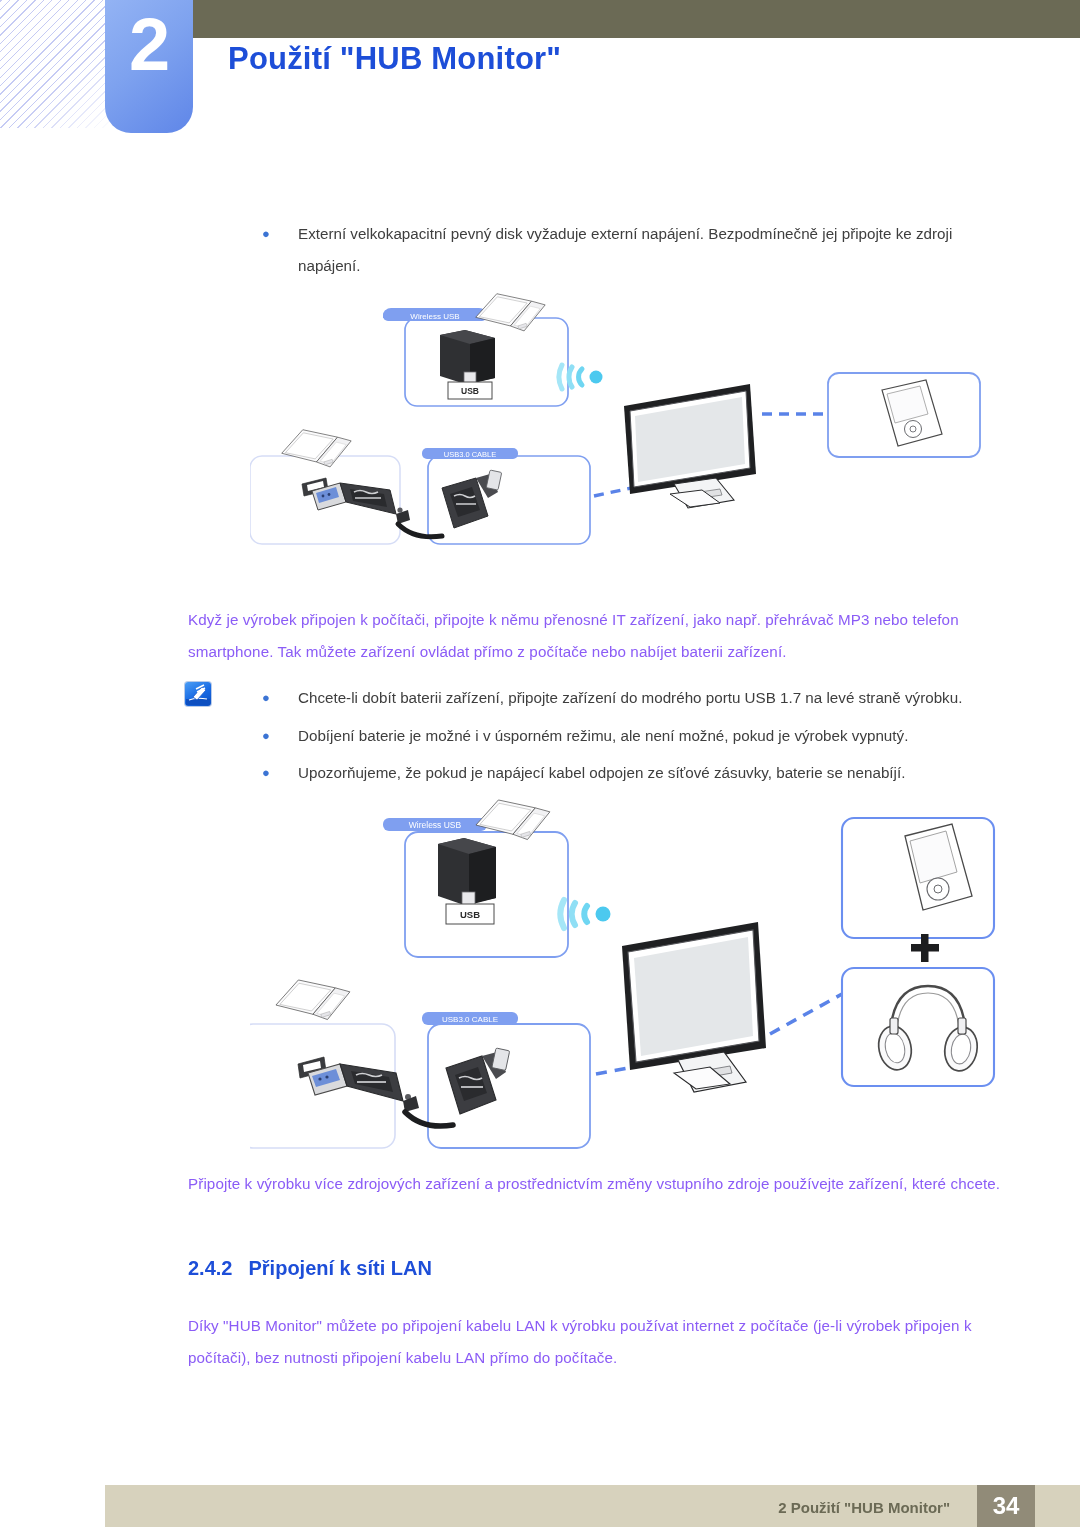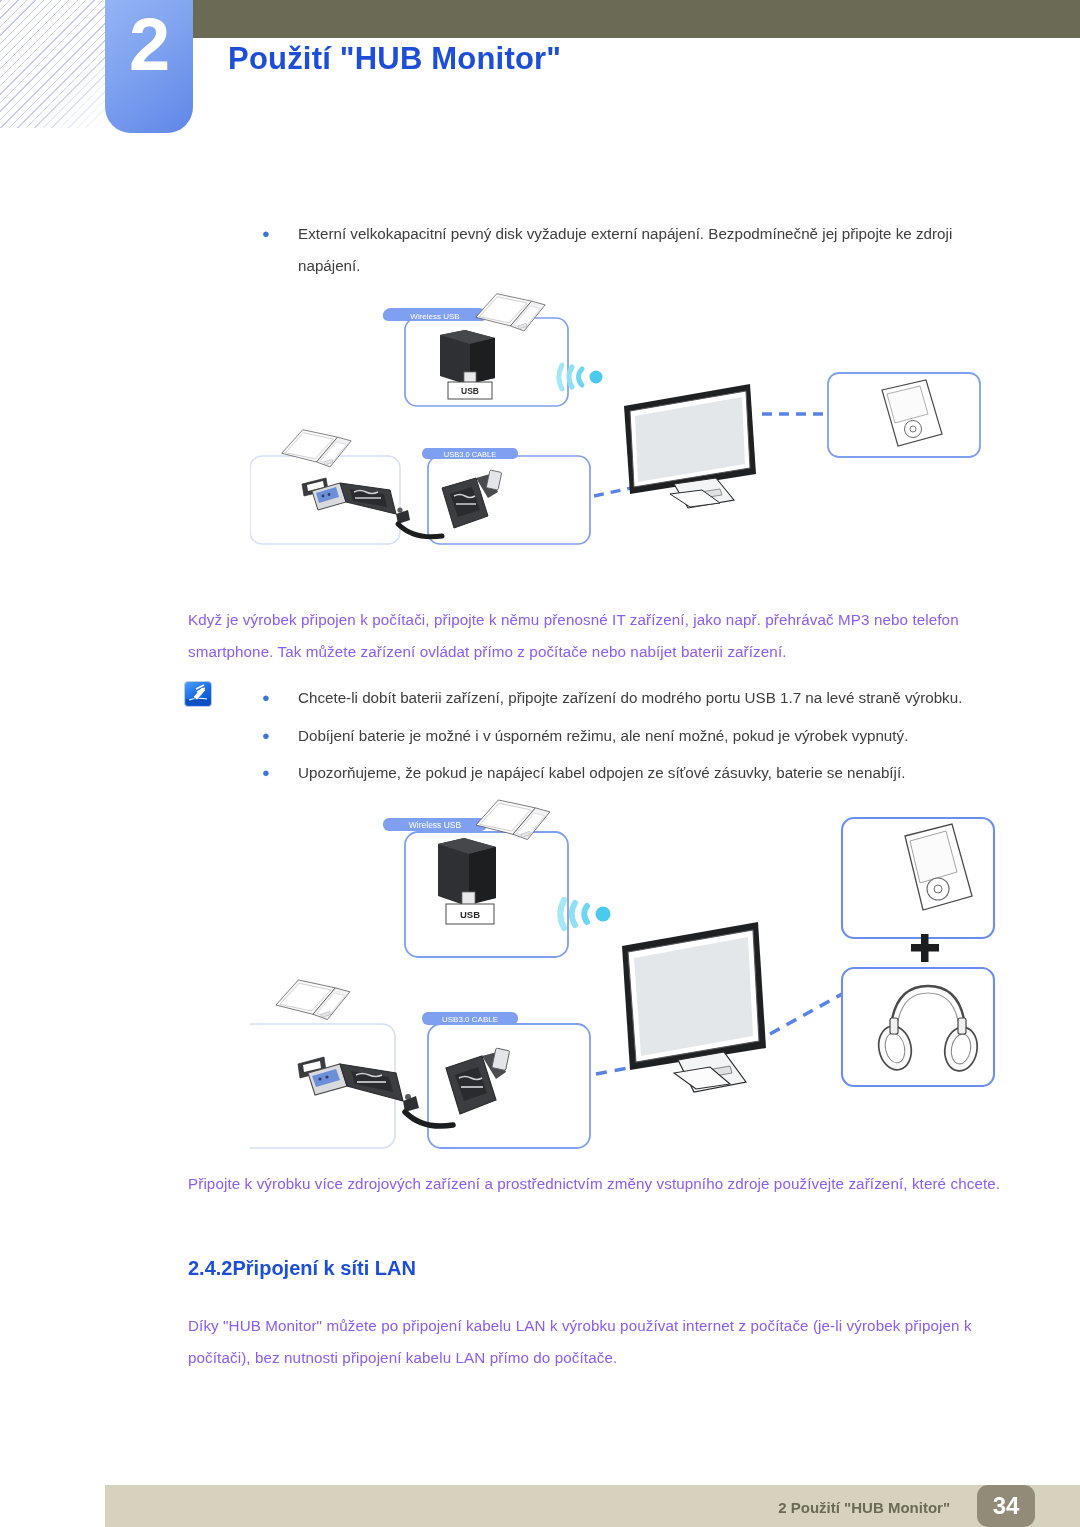"2.4.2" .sec-head .num { margin-right: 0 -> 16px }
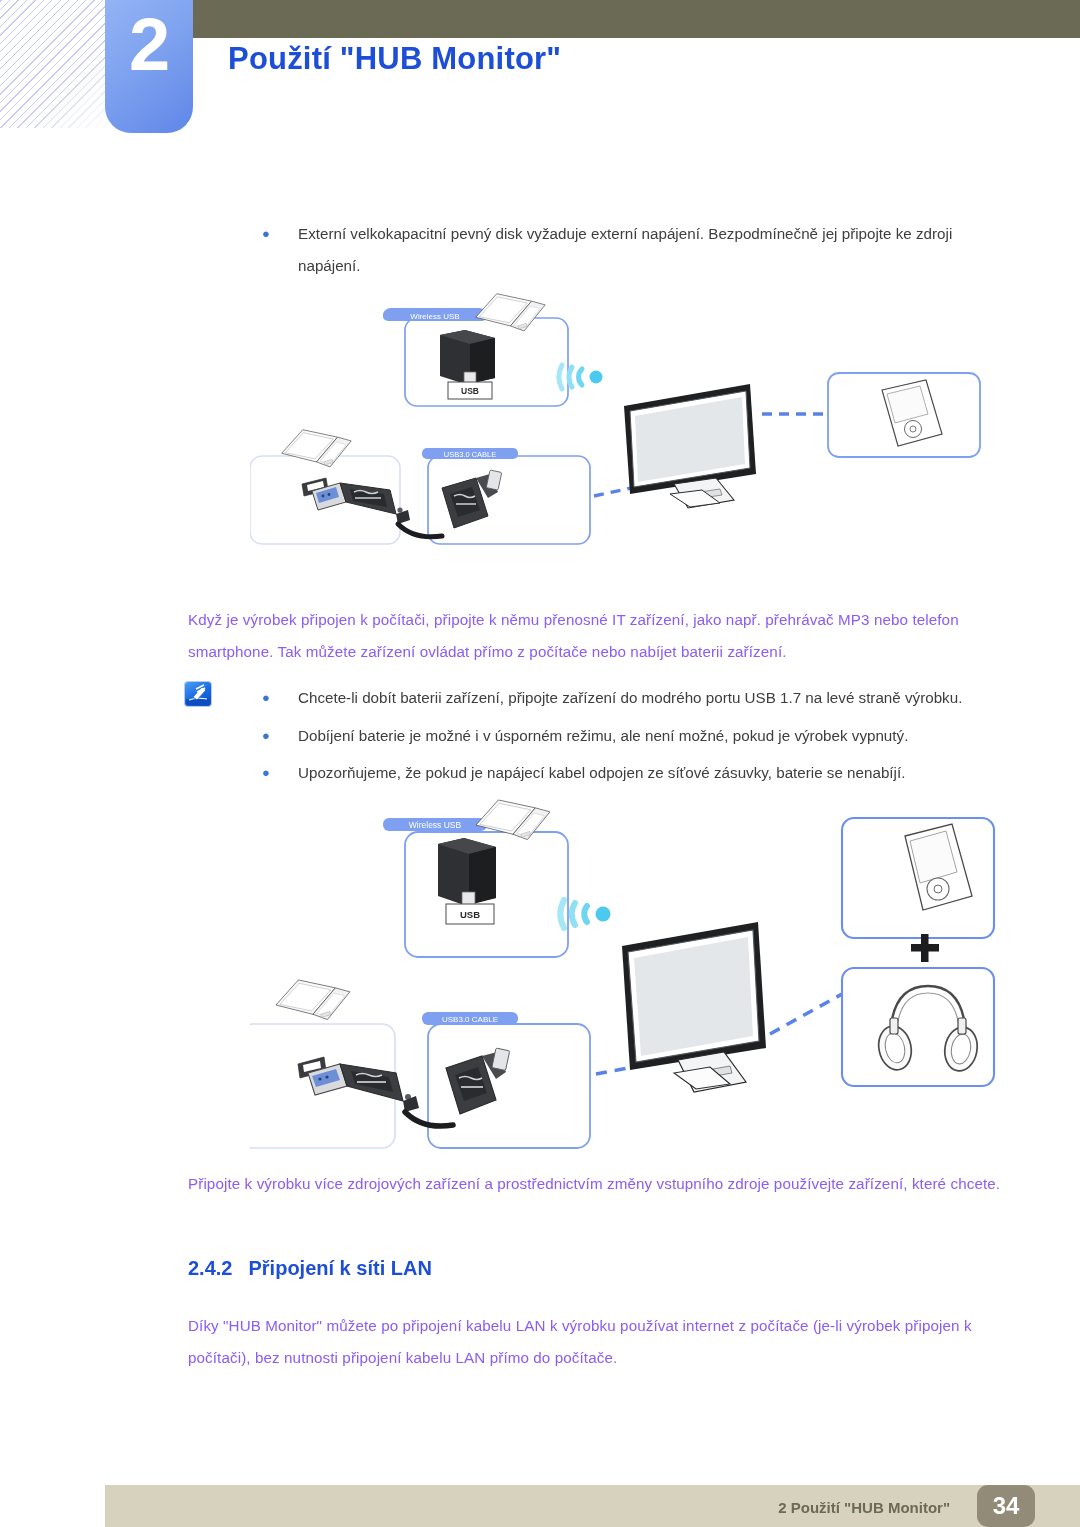"34" .footer-page { border-radius: 11px -> none }
